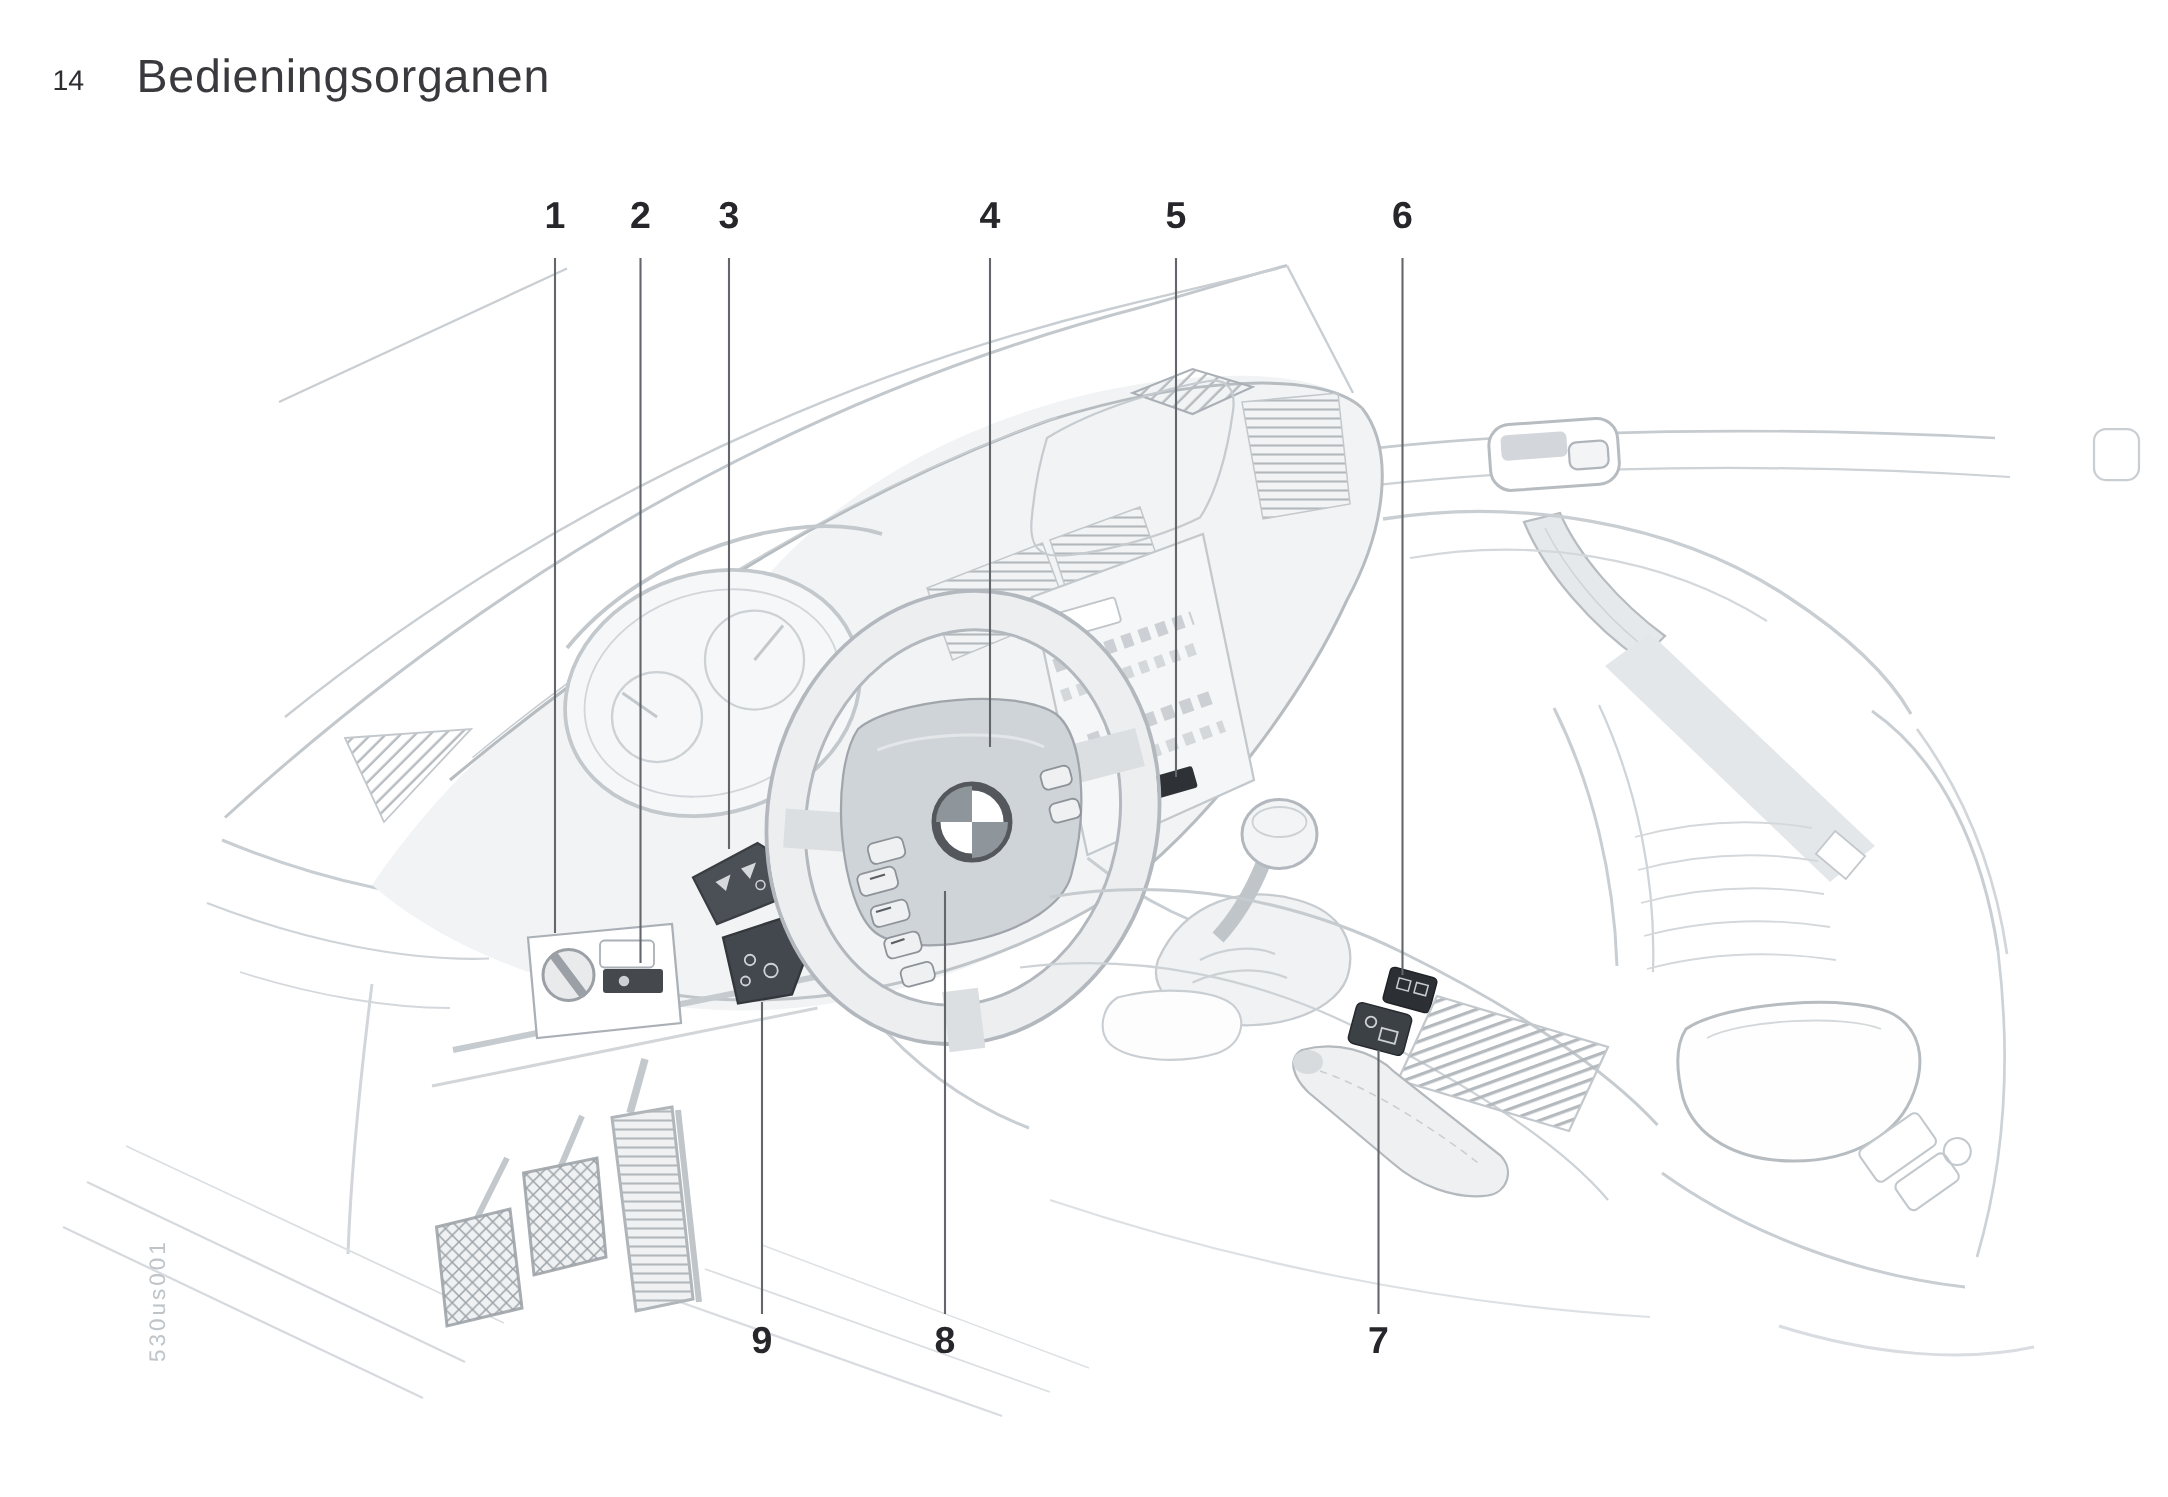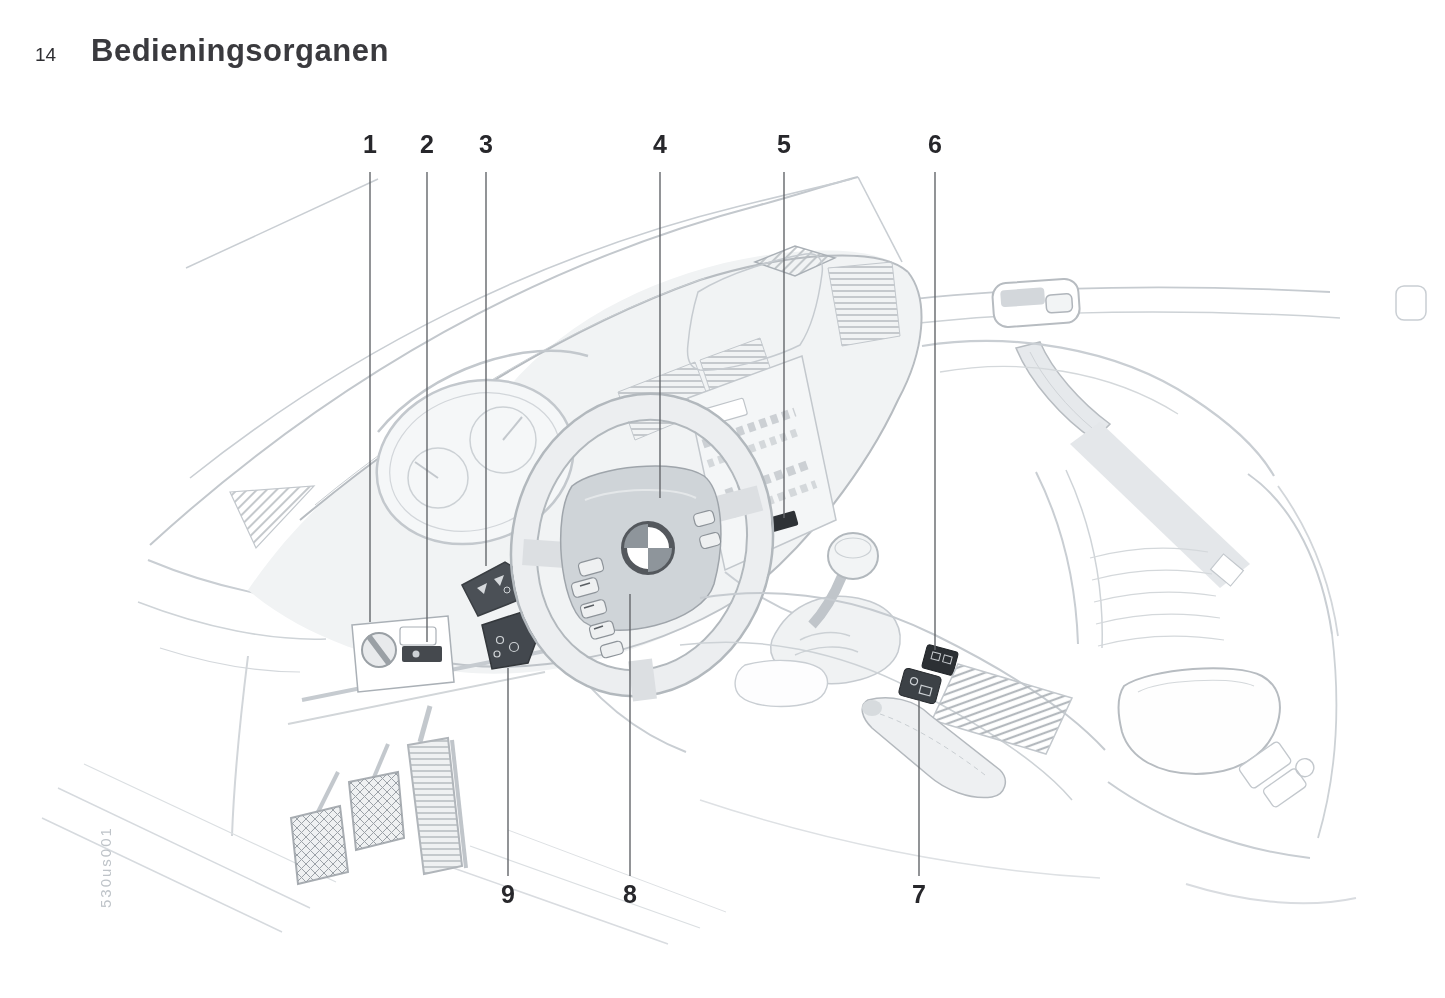"Bedieningsorganen" .page-title { font-weight: bold -> normal }
